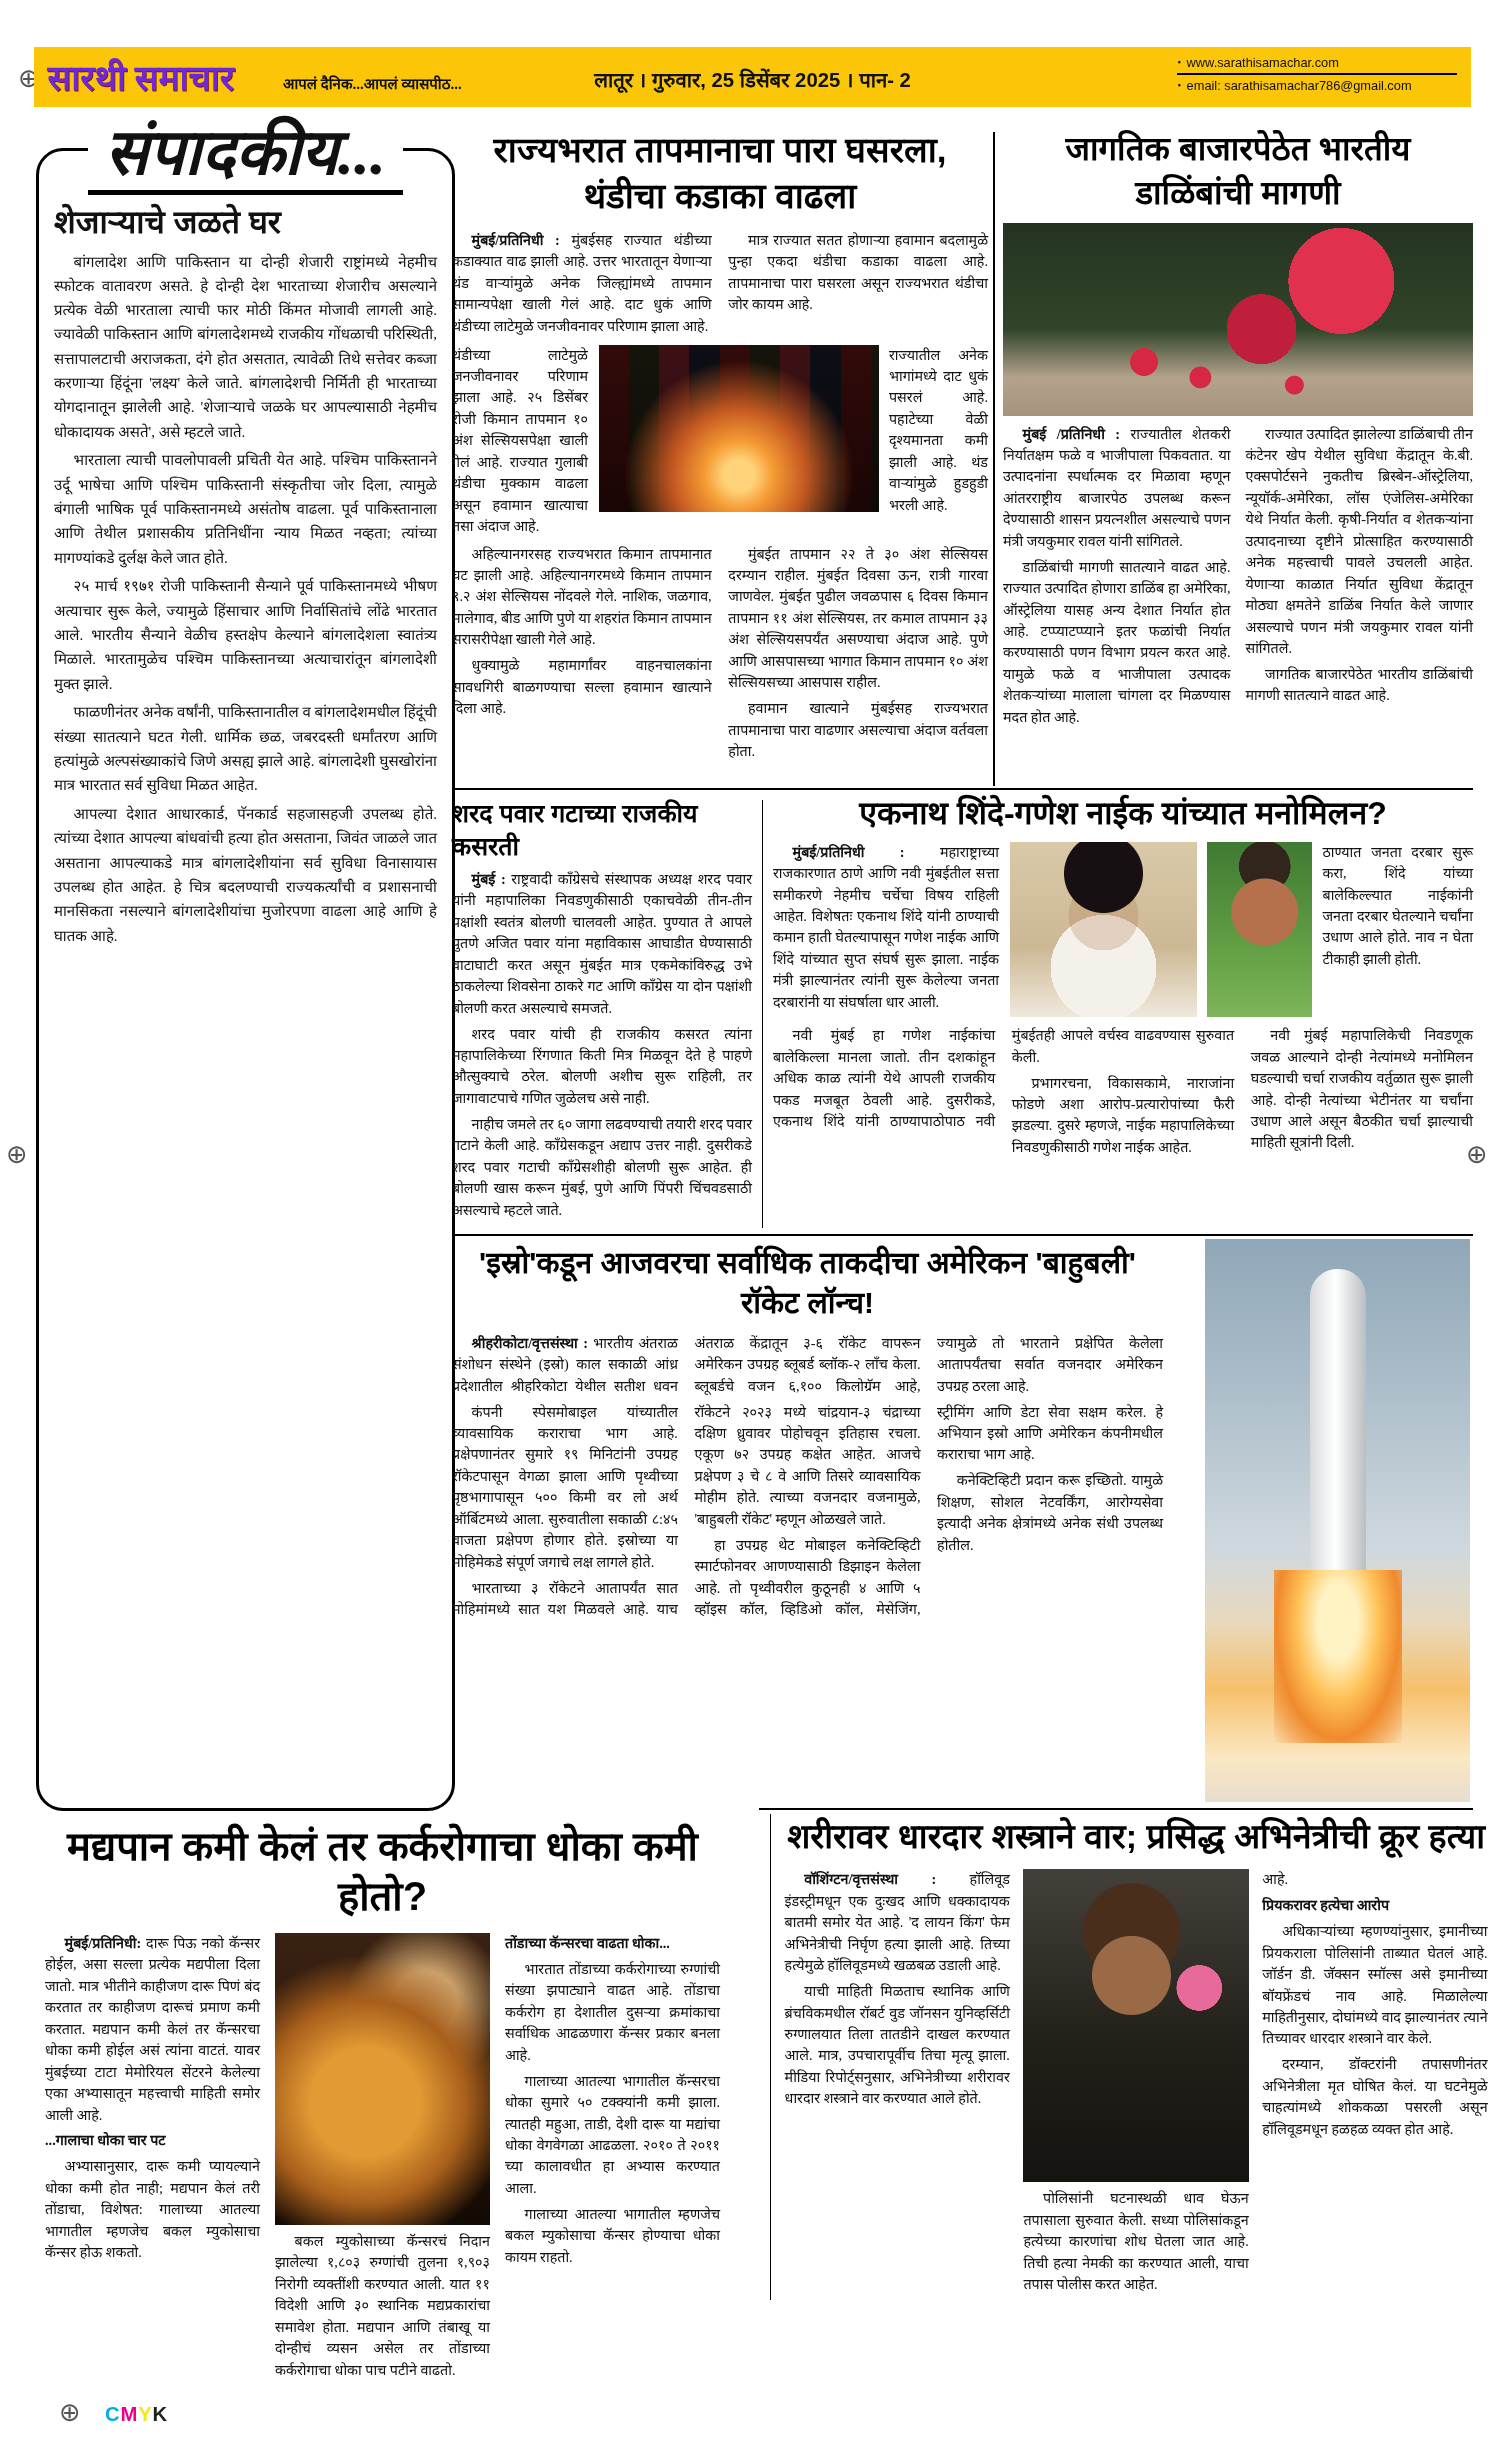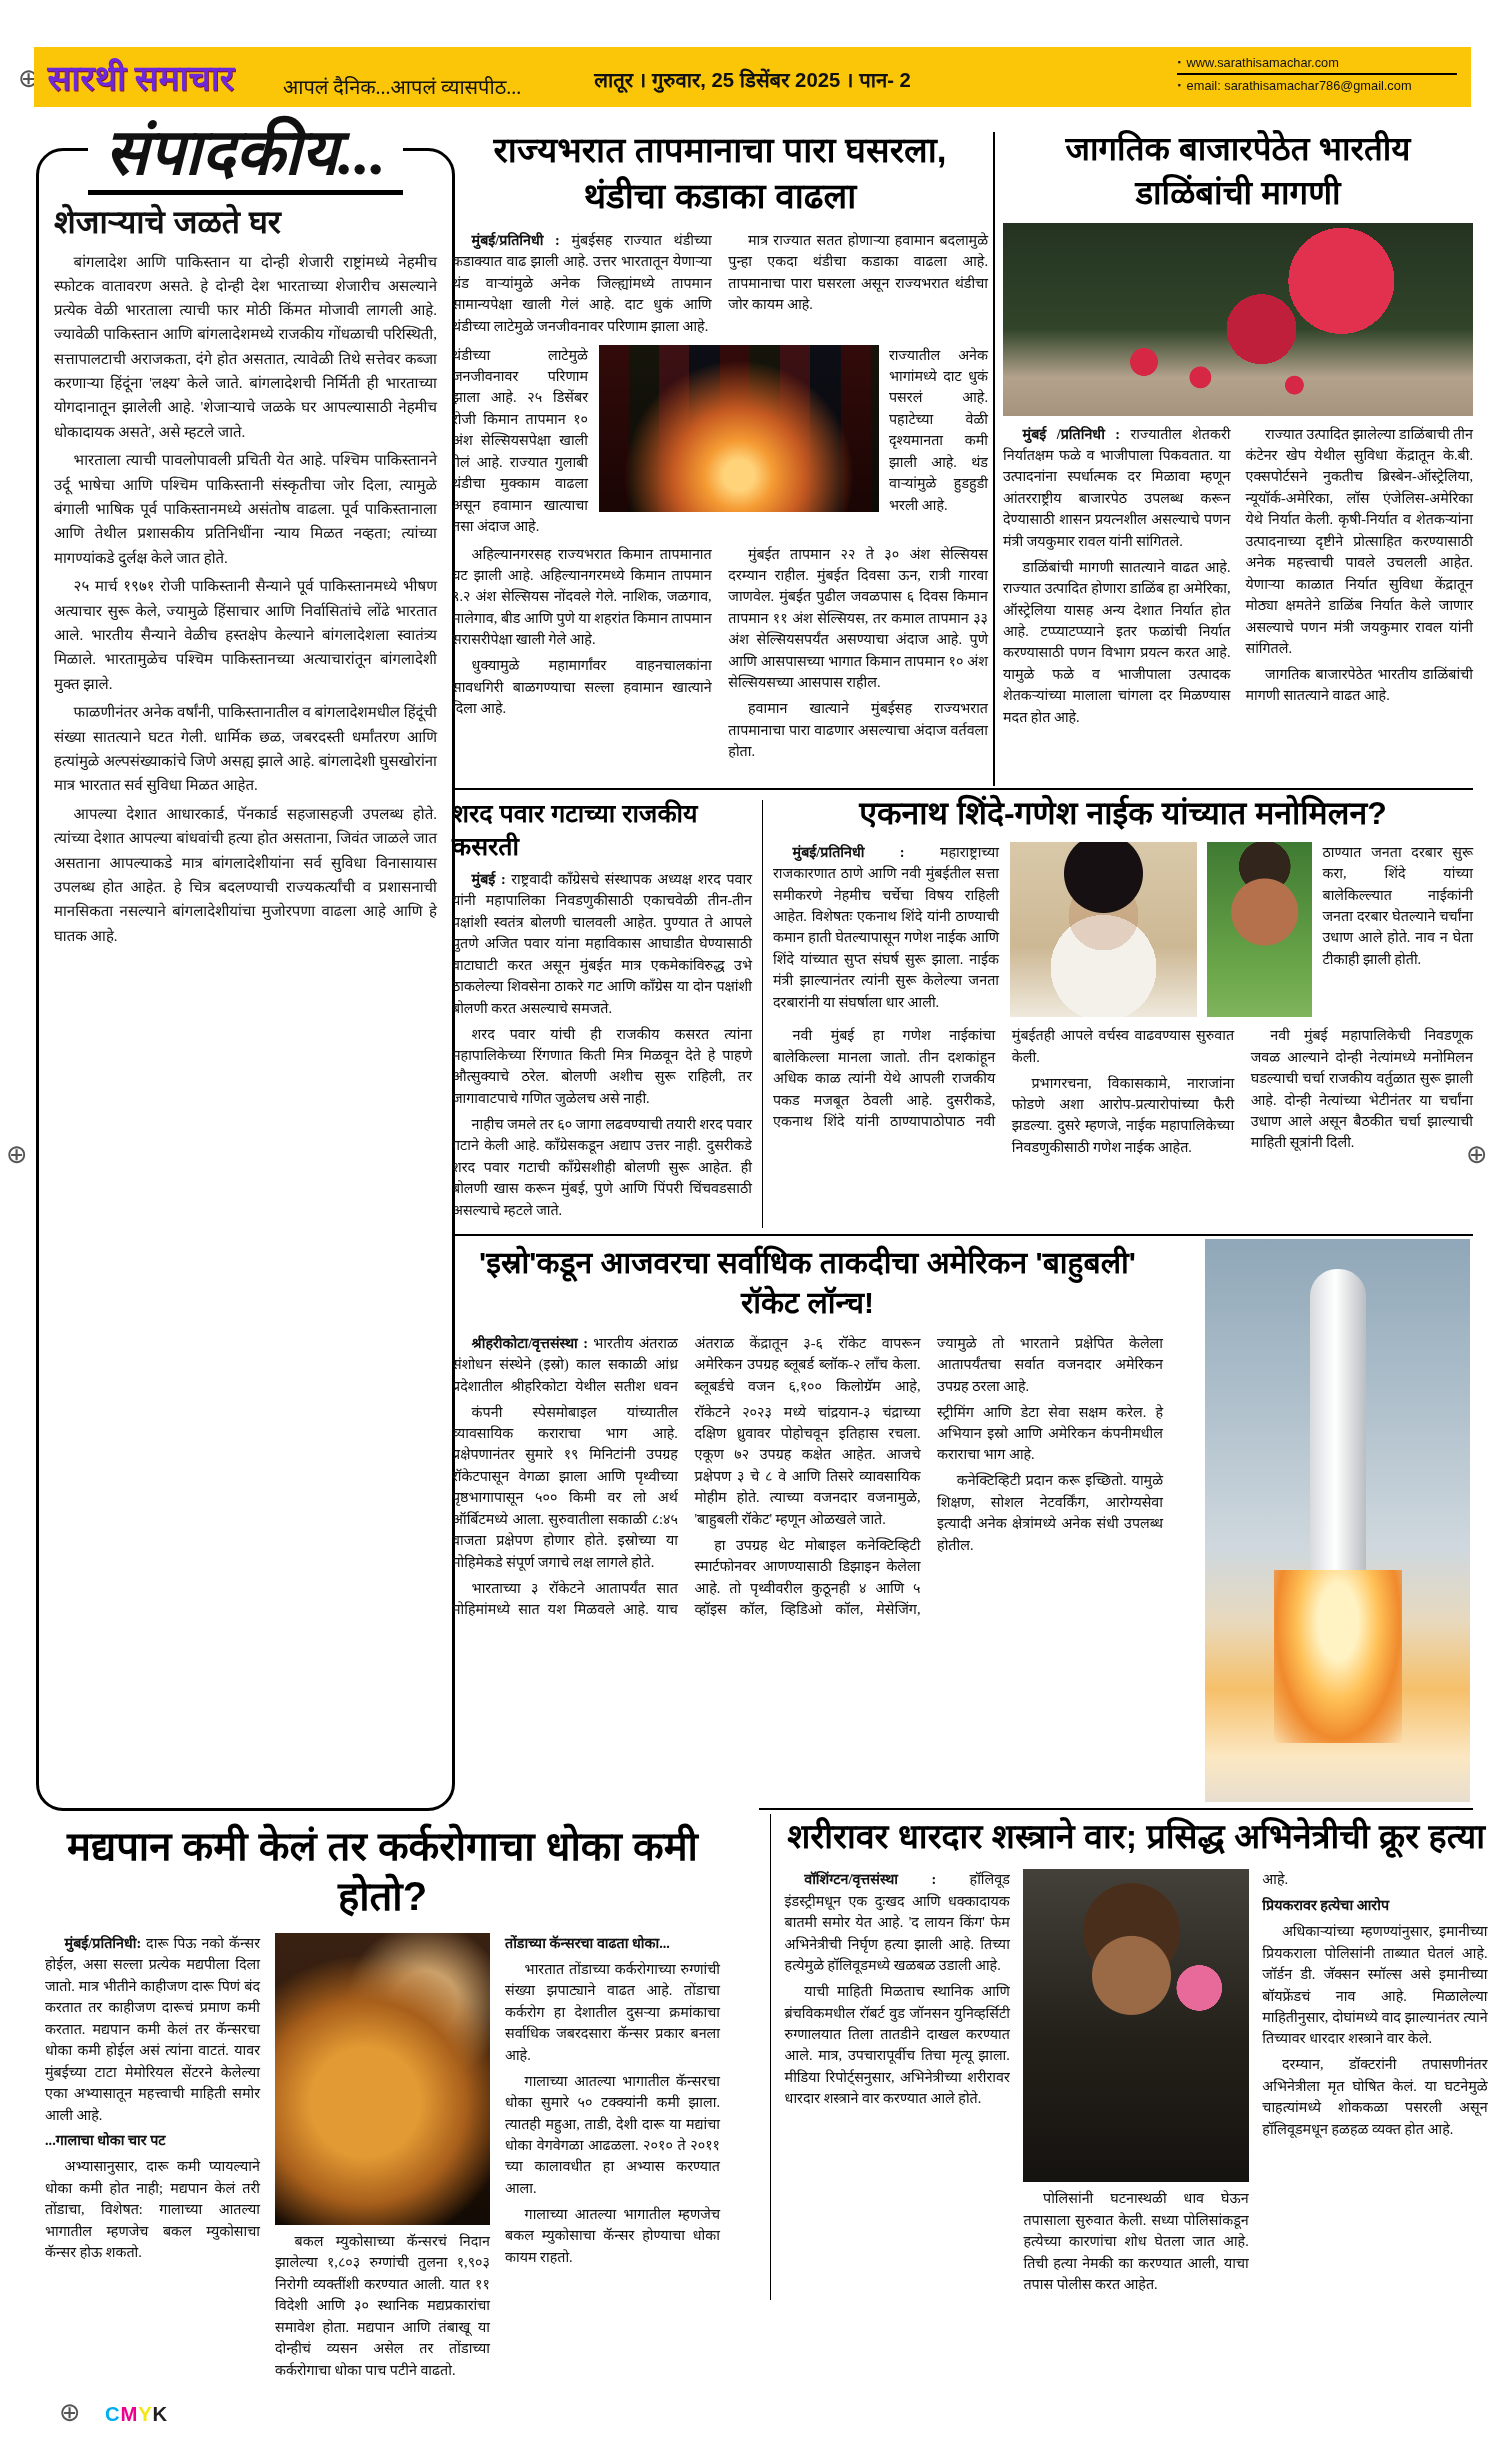"आपलं दैनिक...आपलं व्यासपीठ..." .mast-tagline { font-size: 20px -> 15px; font-weight: normal -> bold }
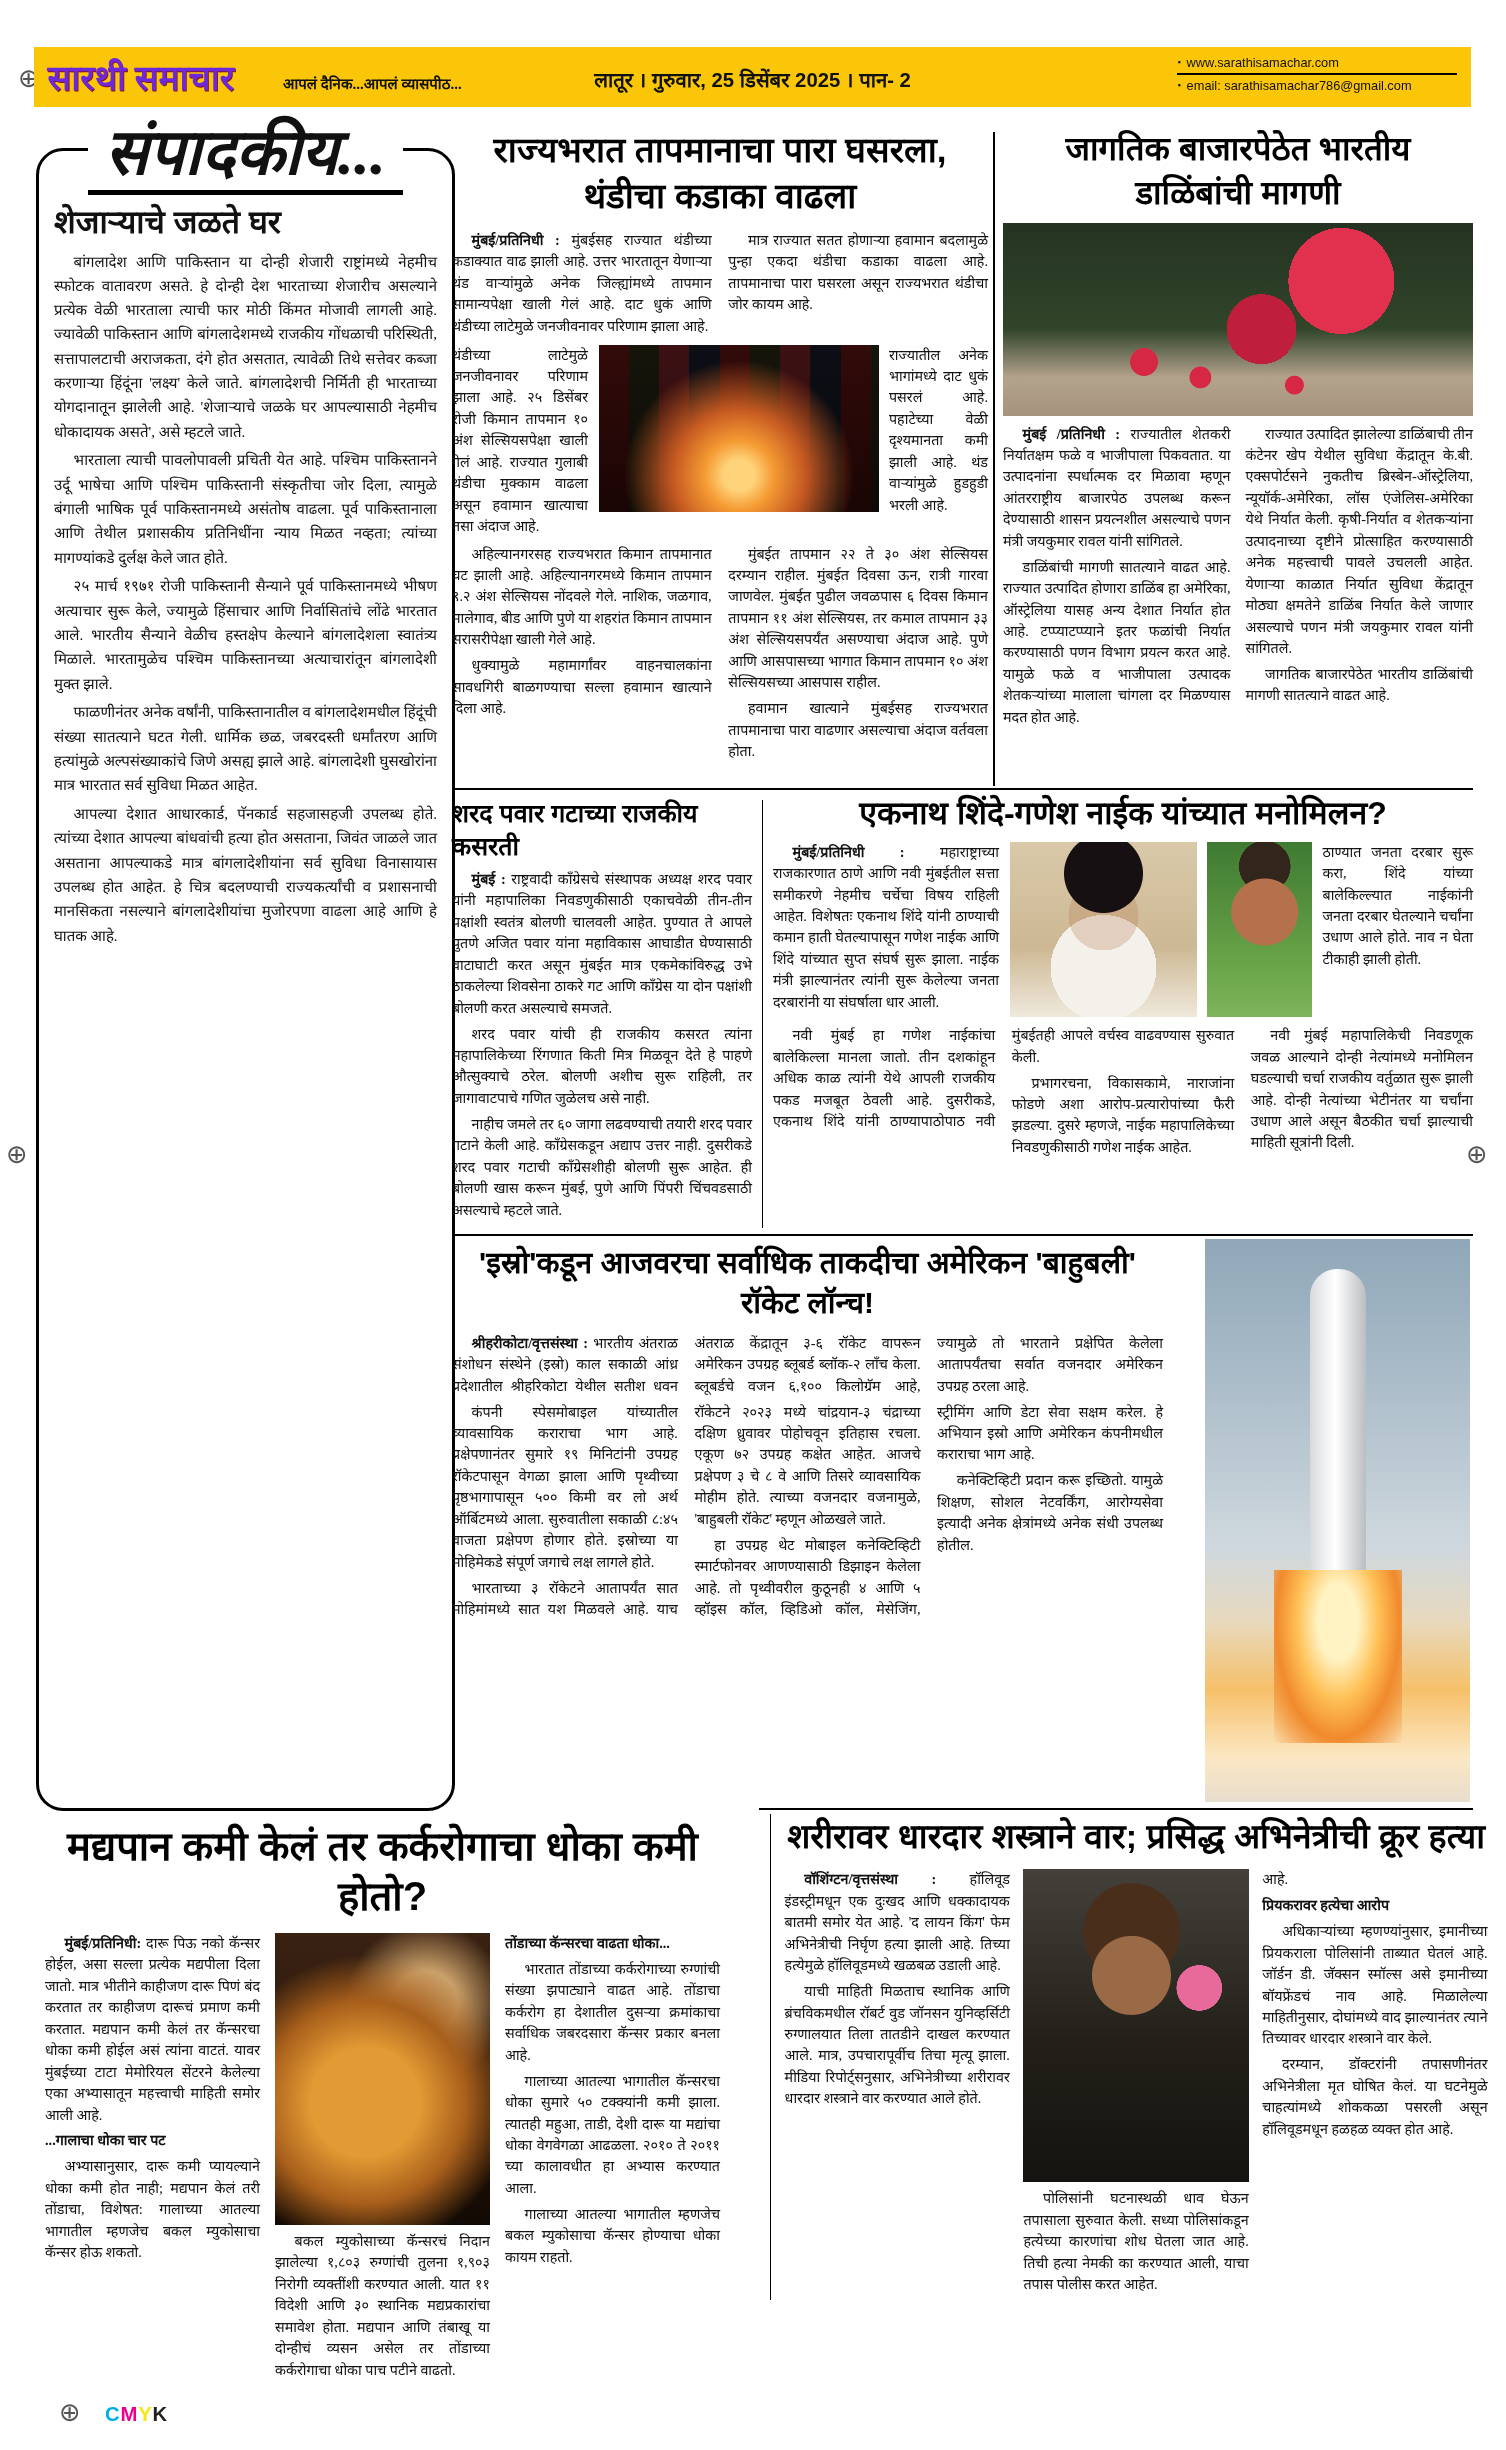"भारतात तोंडाच्या कर्करोगाच्या रुग्णांची" p { text: जबरदसारा -> आढळणारा }
